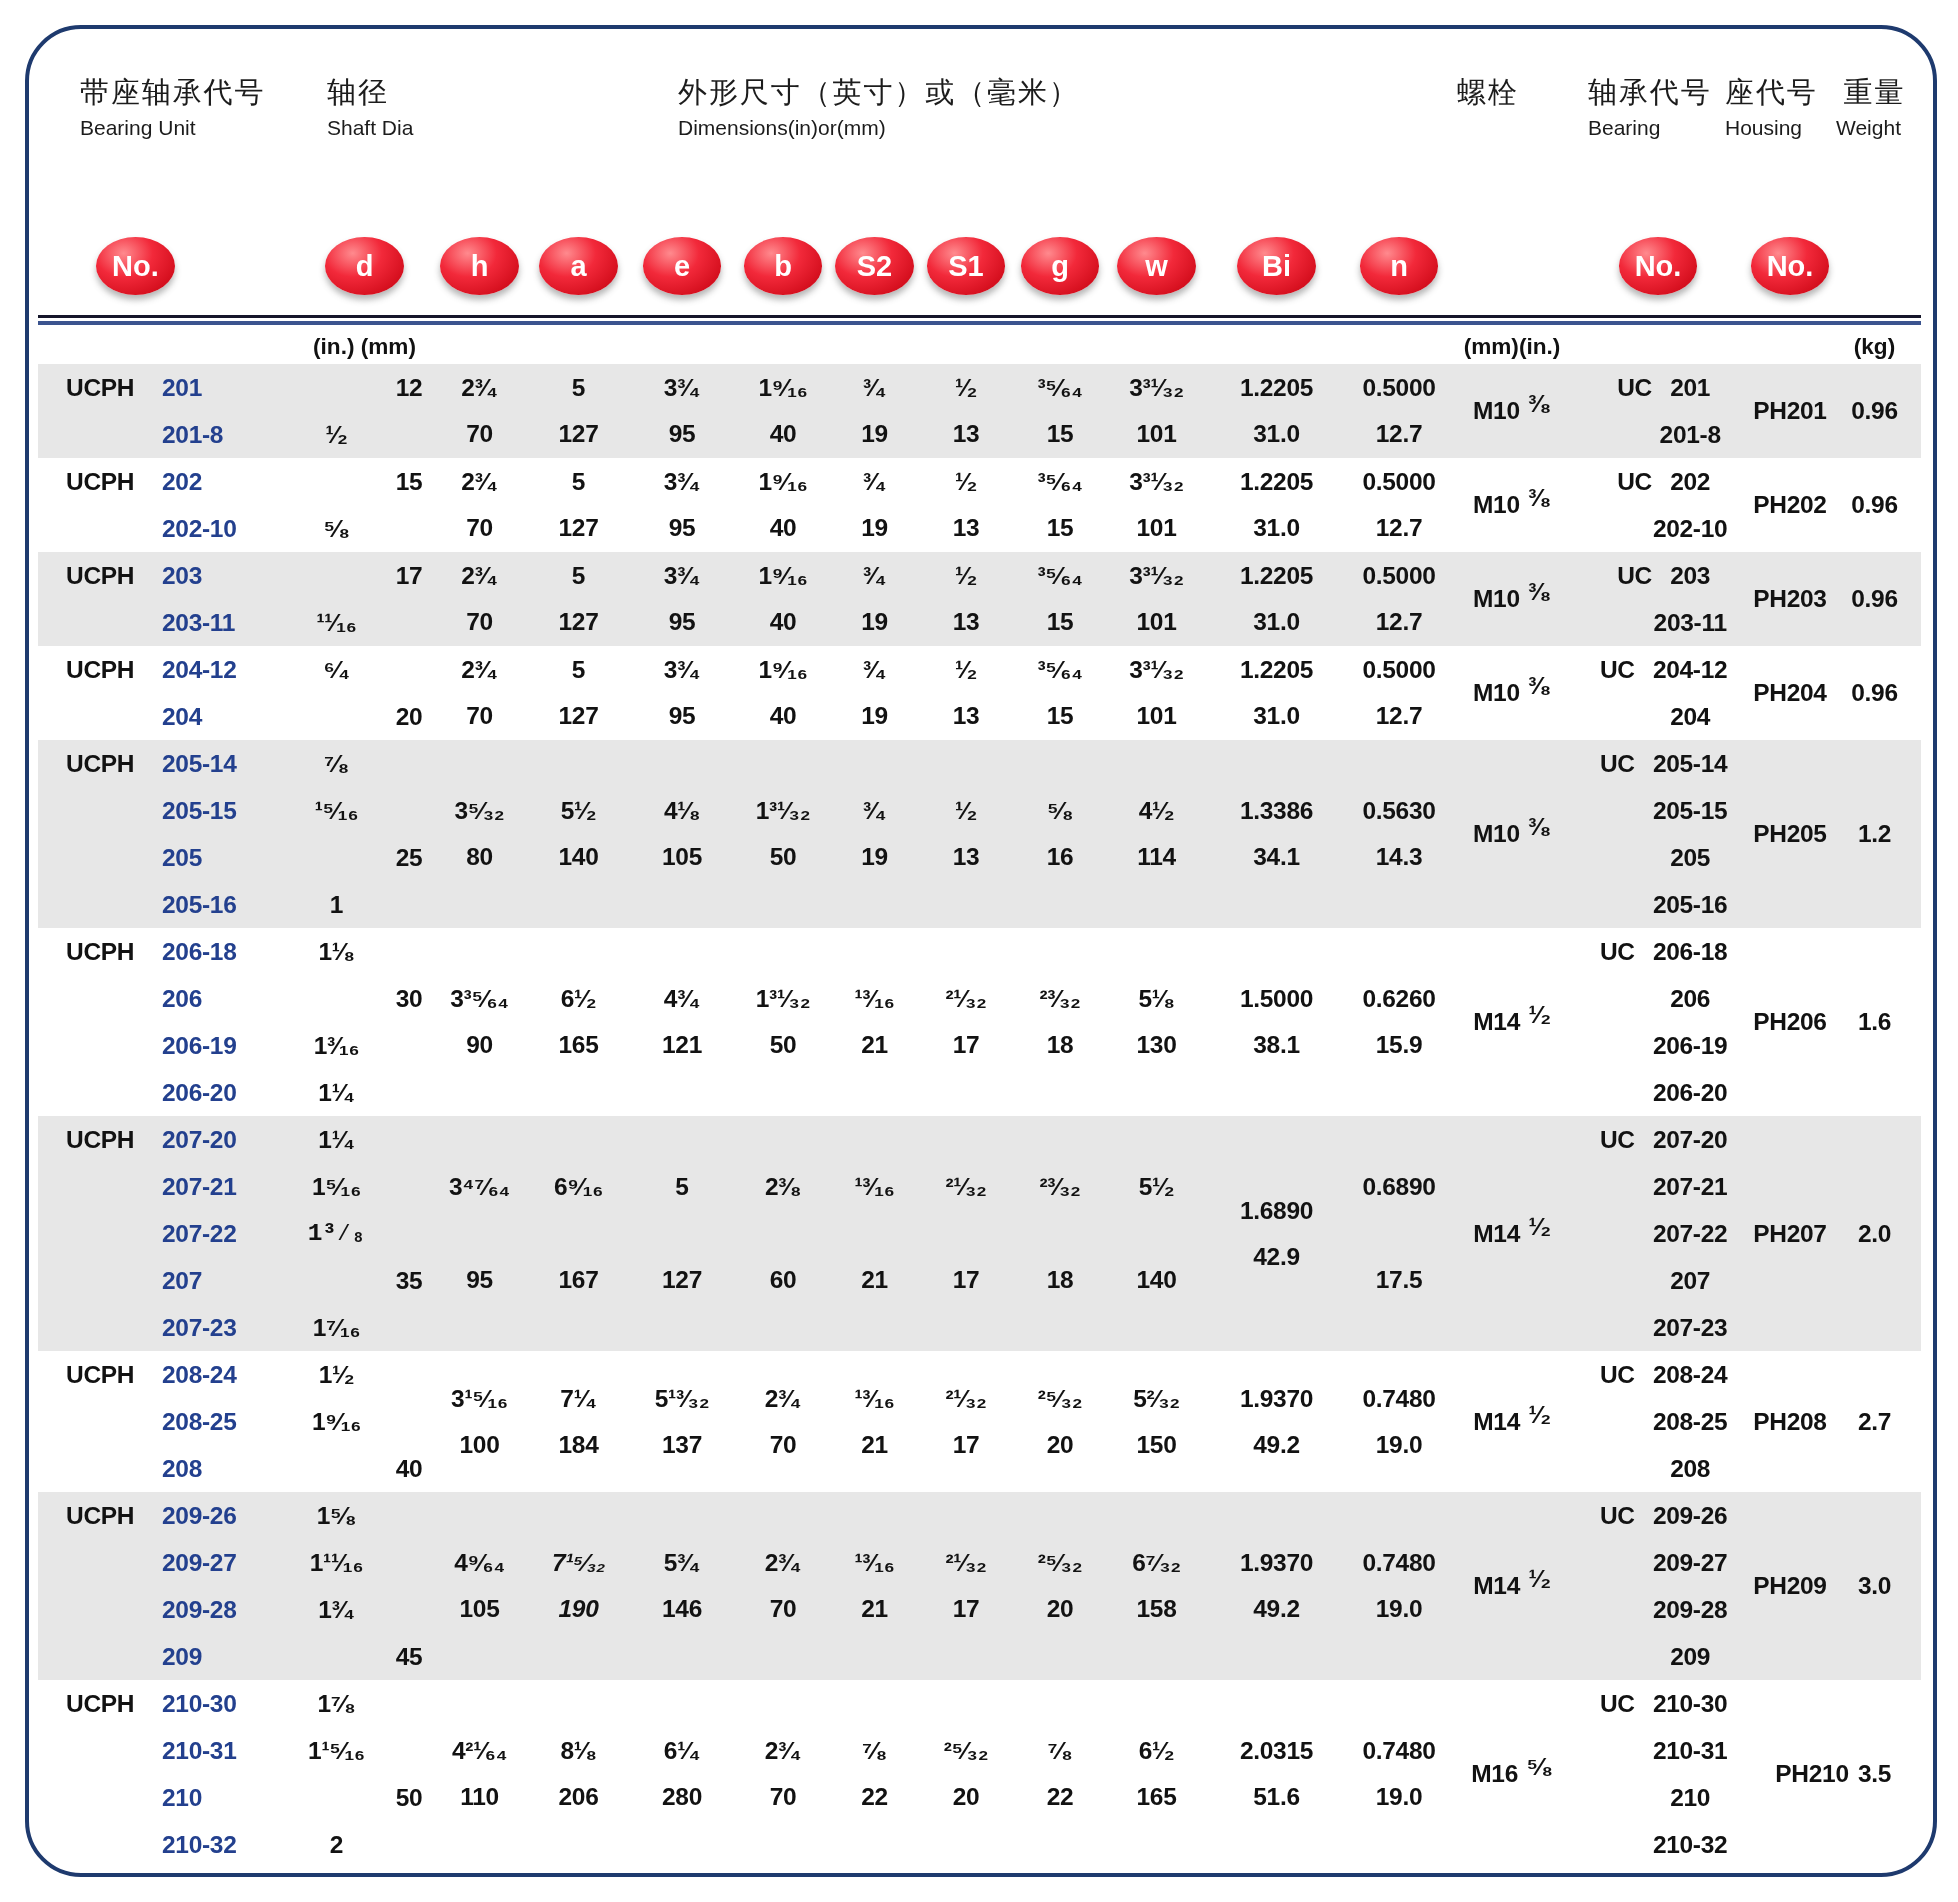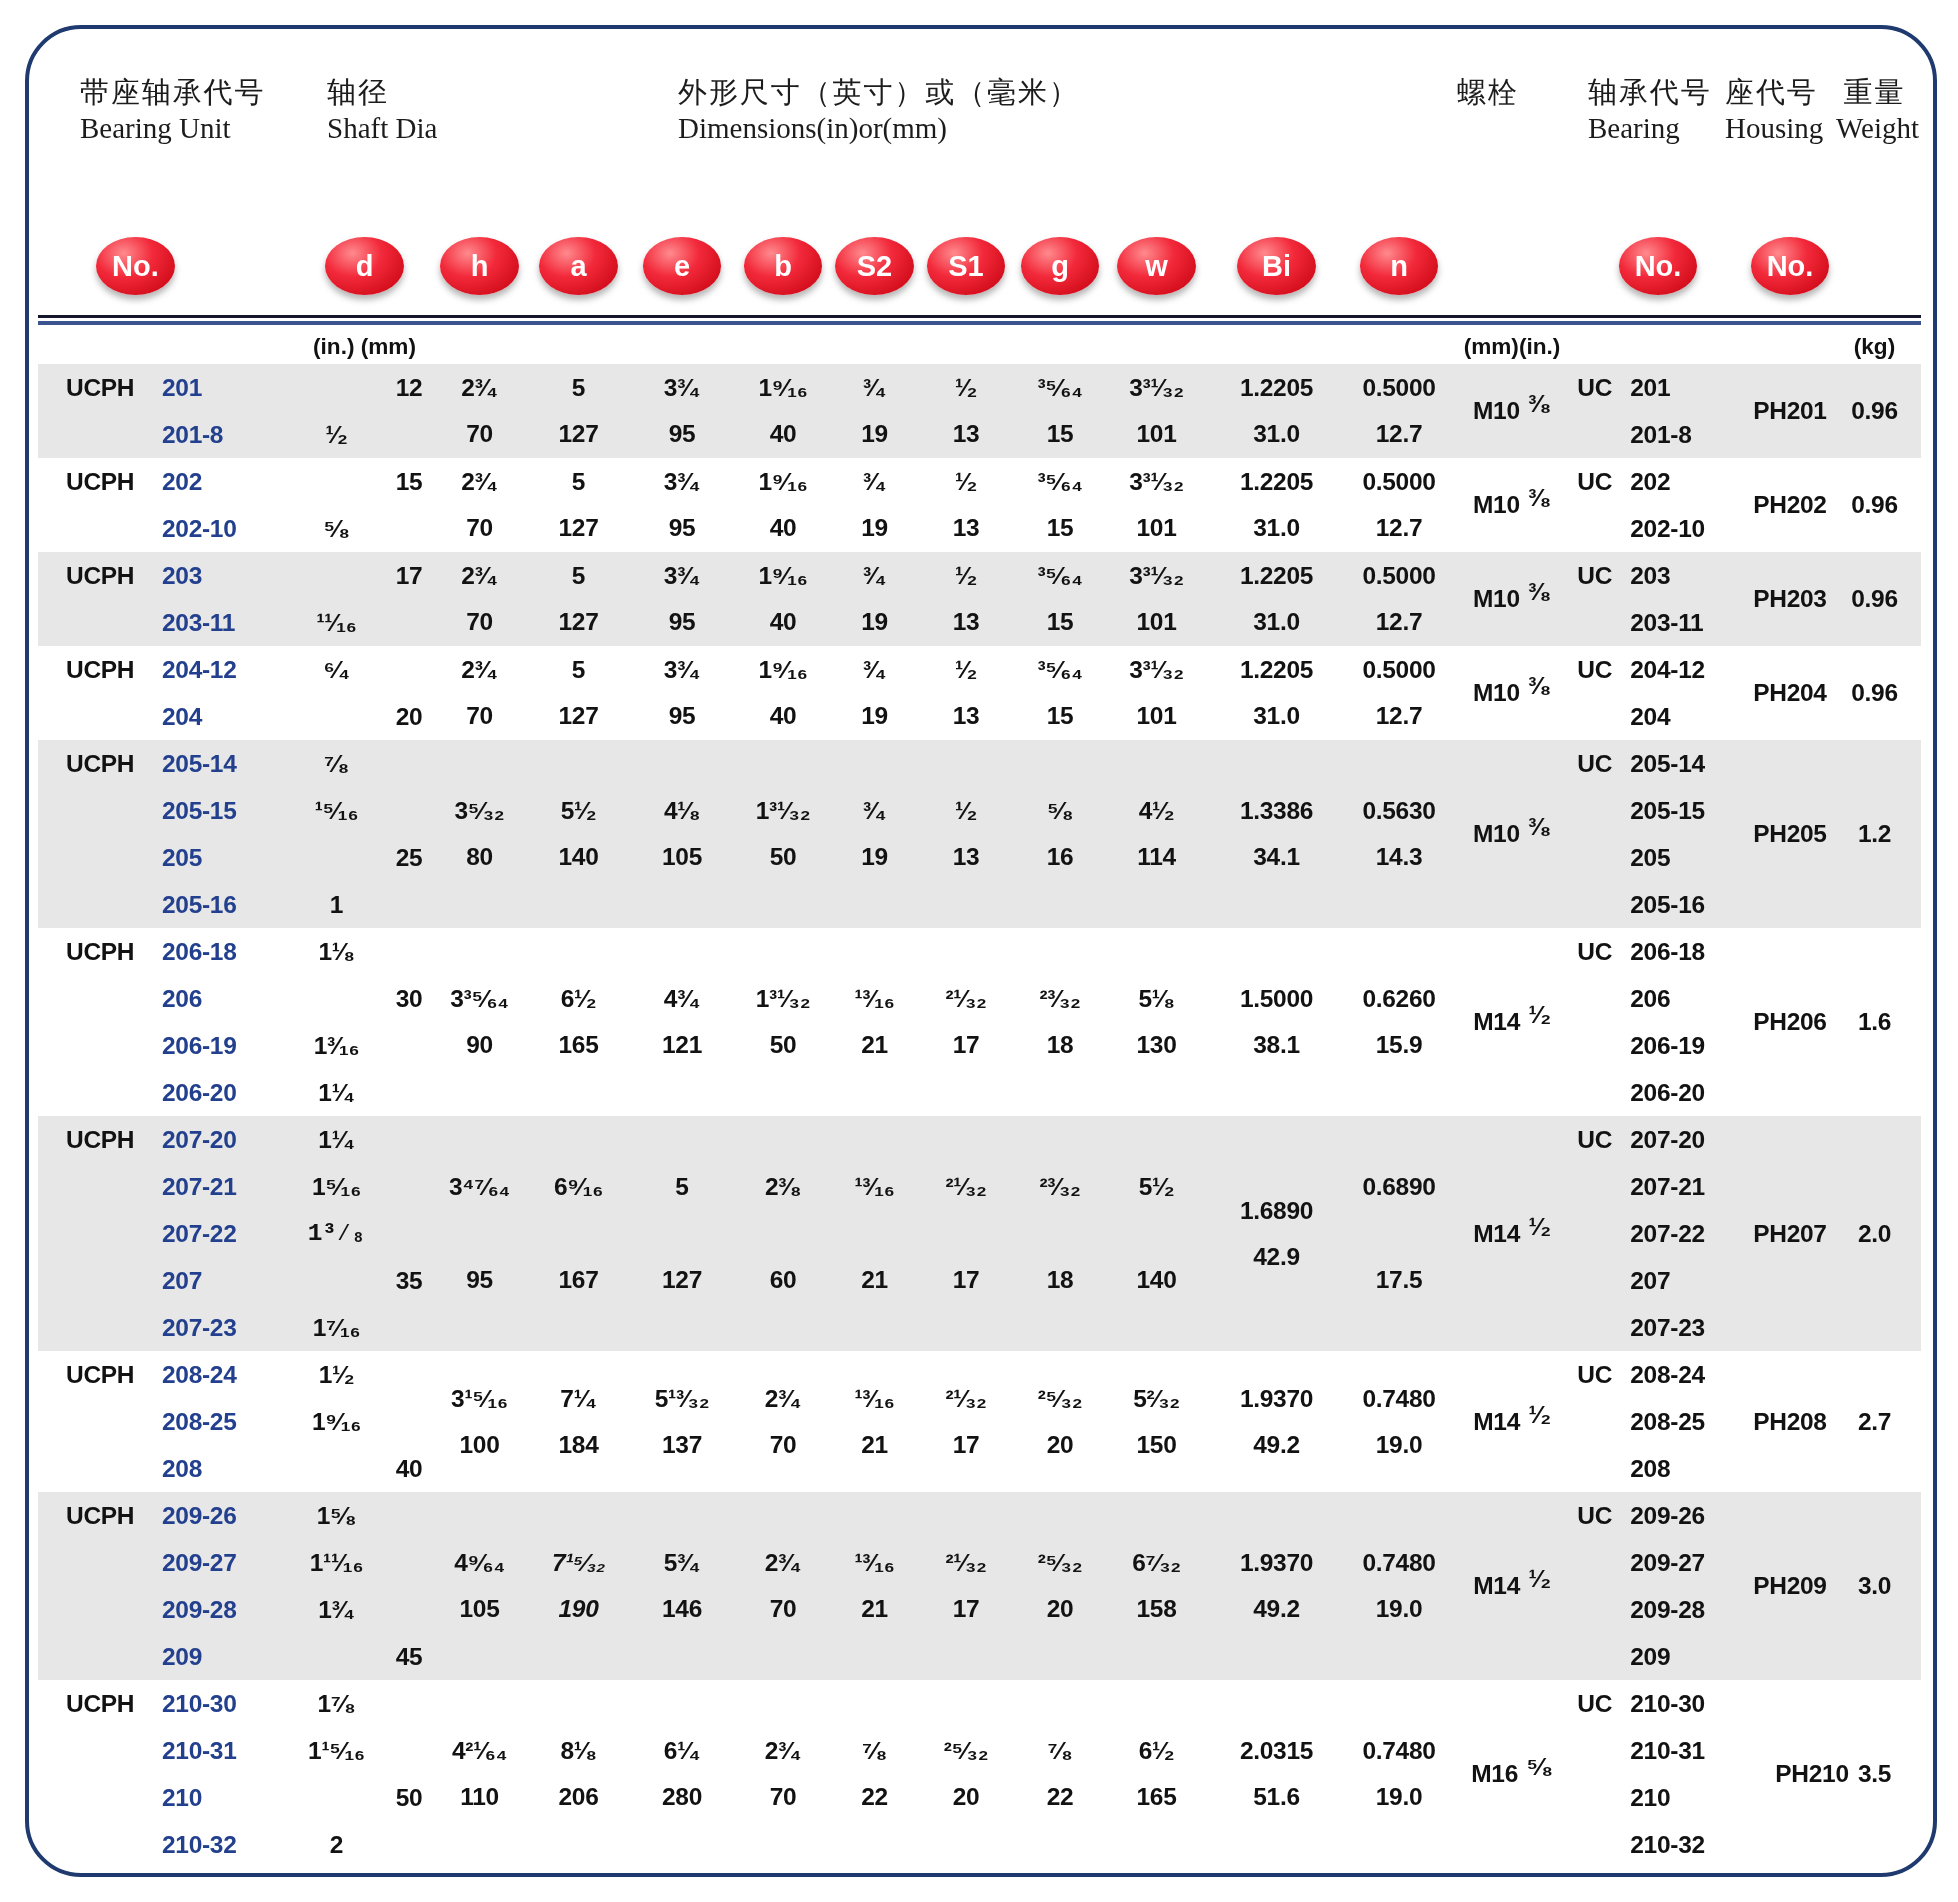"Bearing Unit" .hlabel .en { font-family: Liberation Serif, serif -> none; font-size: 29px -> 21px }
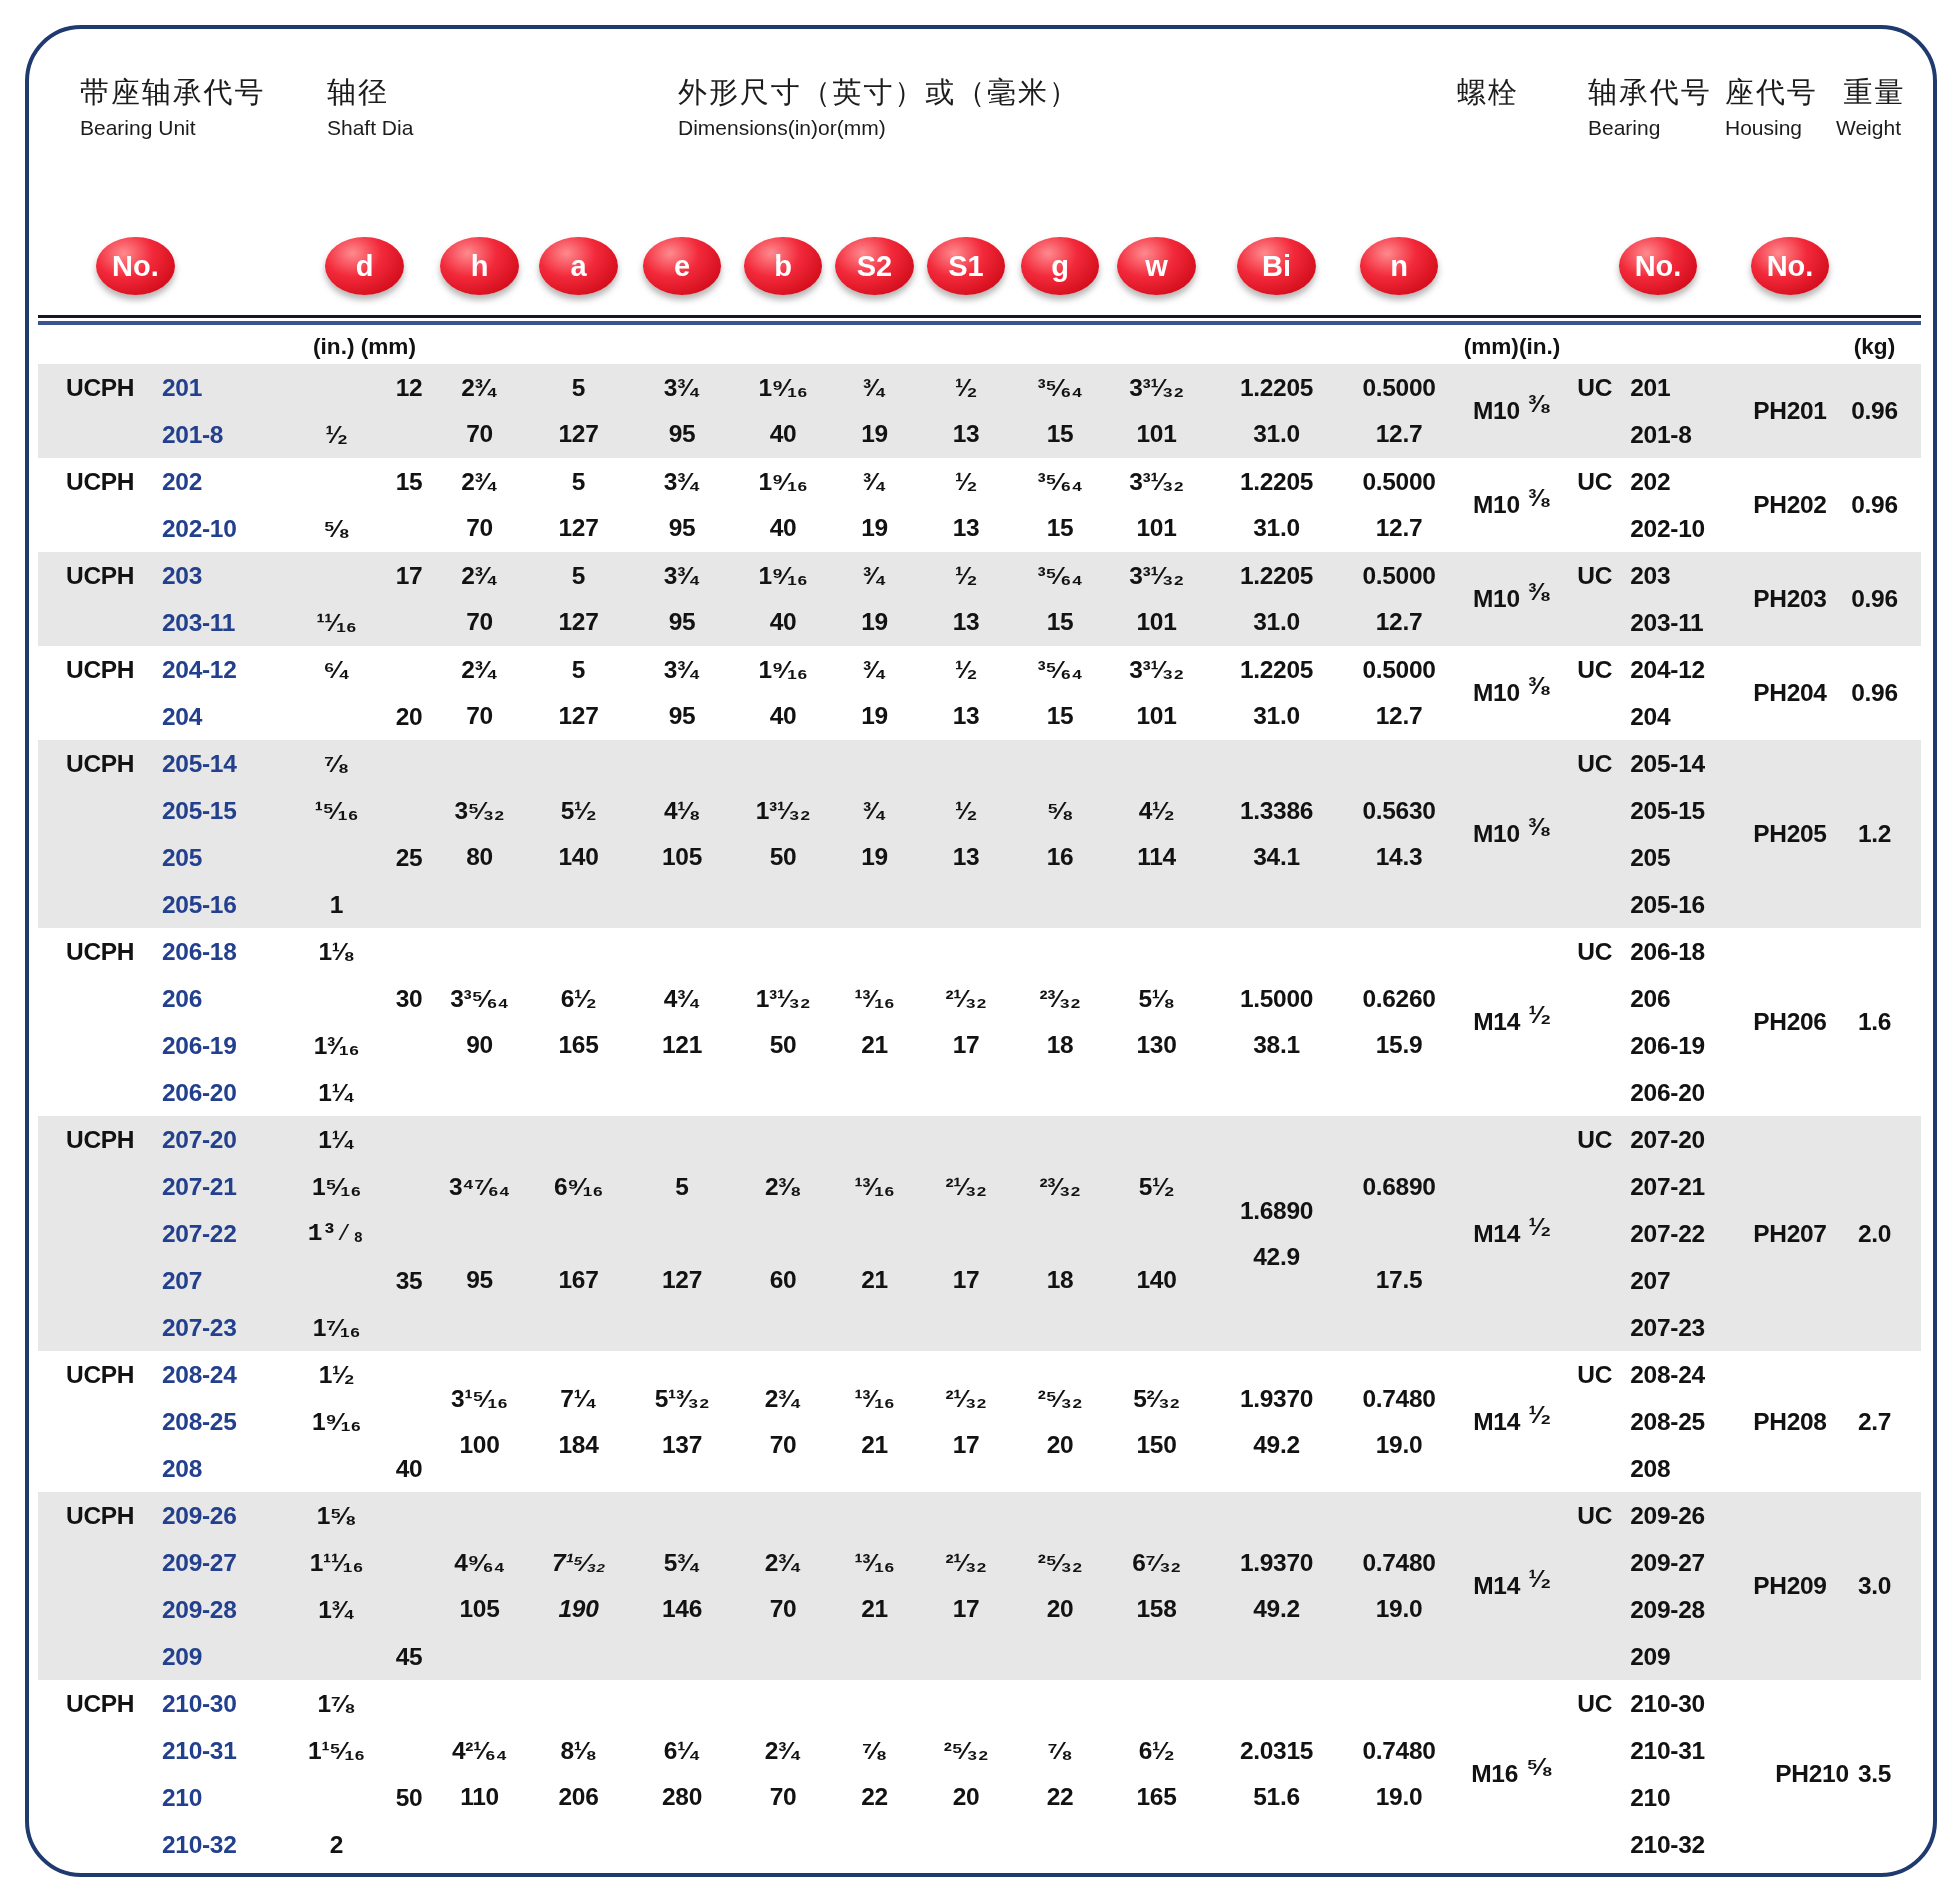"UC" .cell.uc { justify-content: none -> center }
